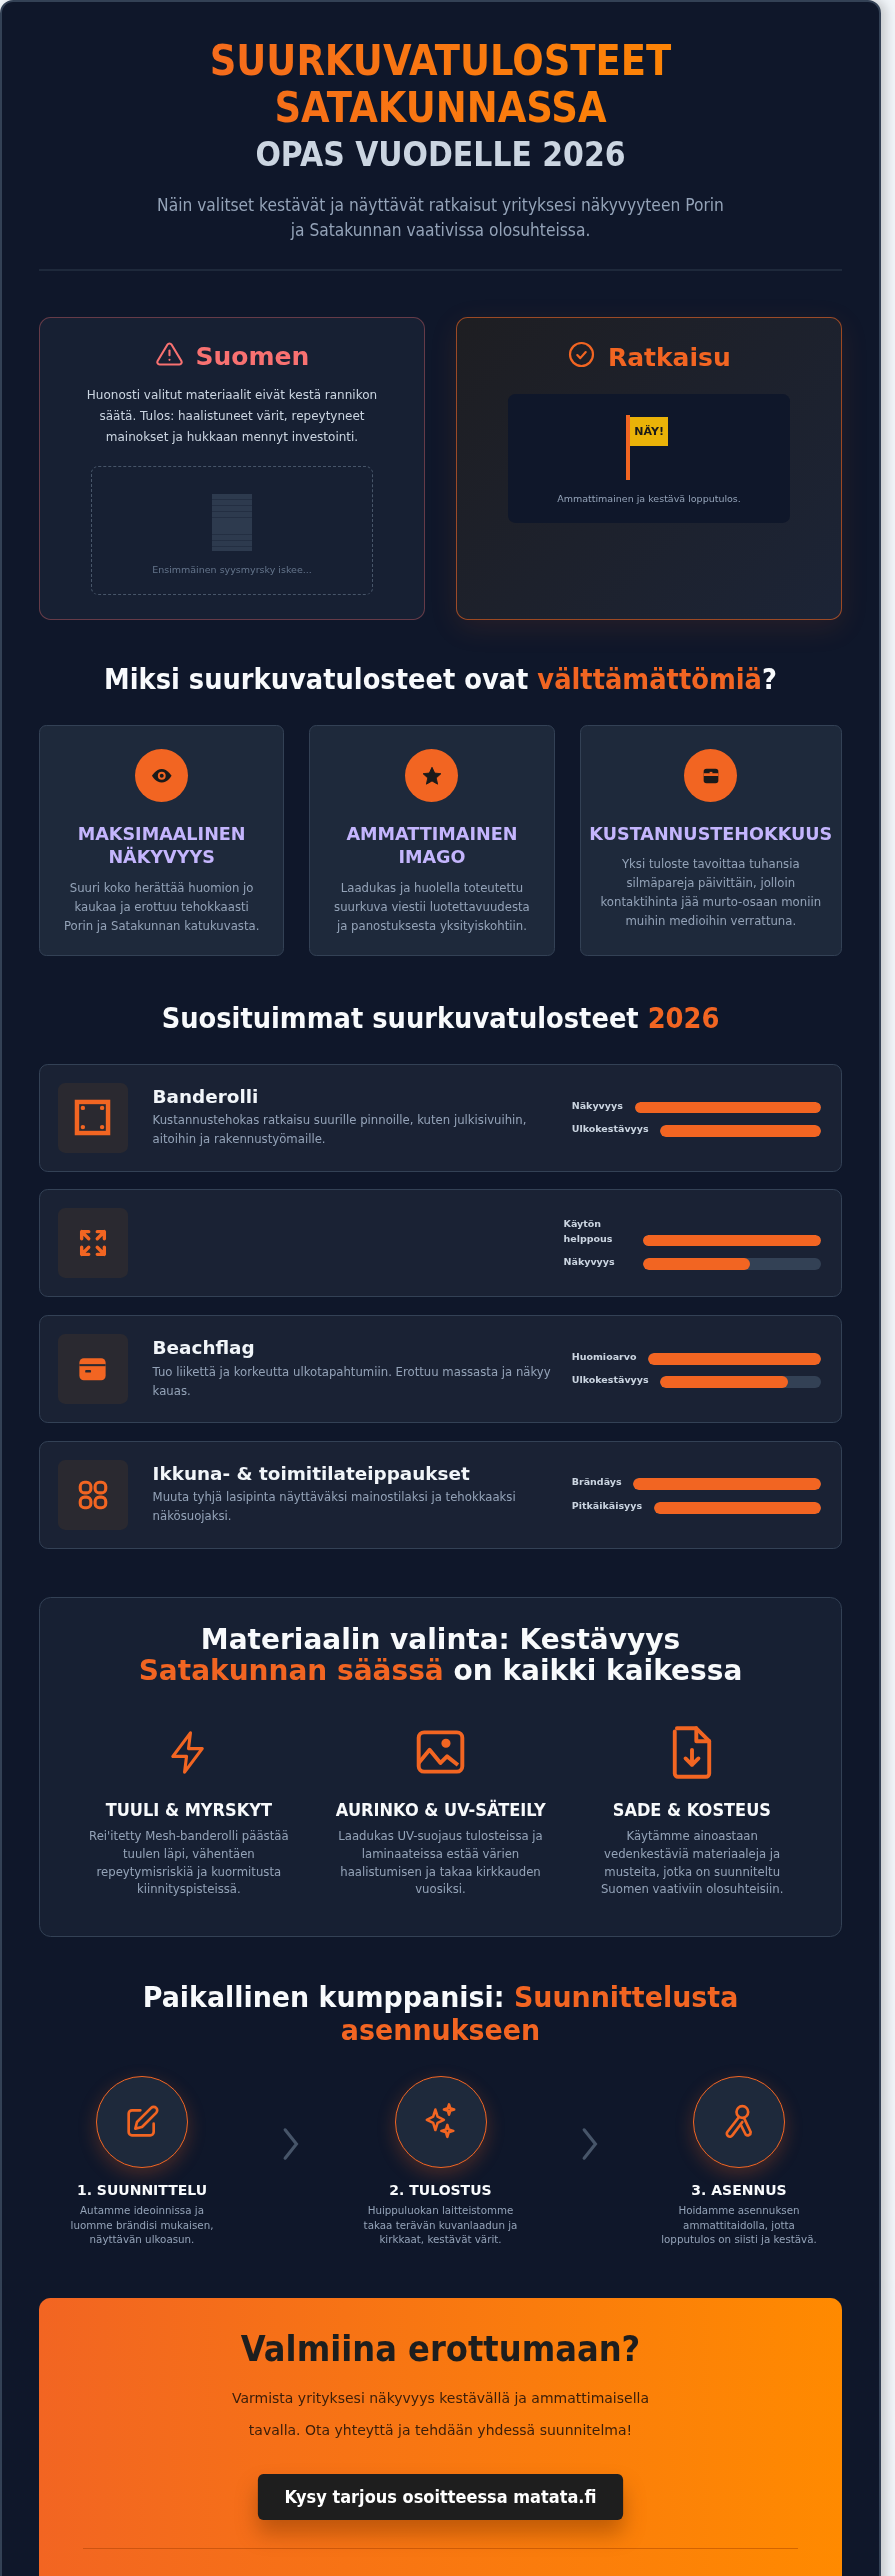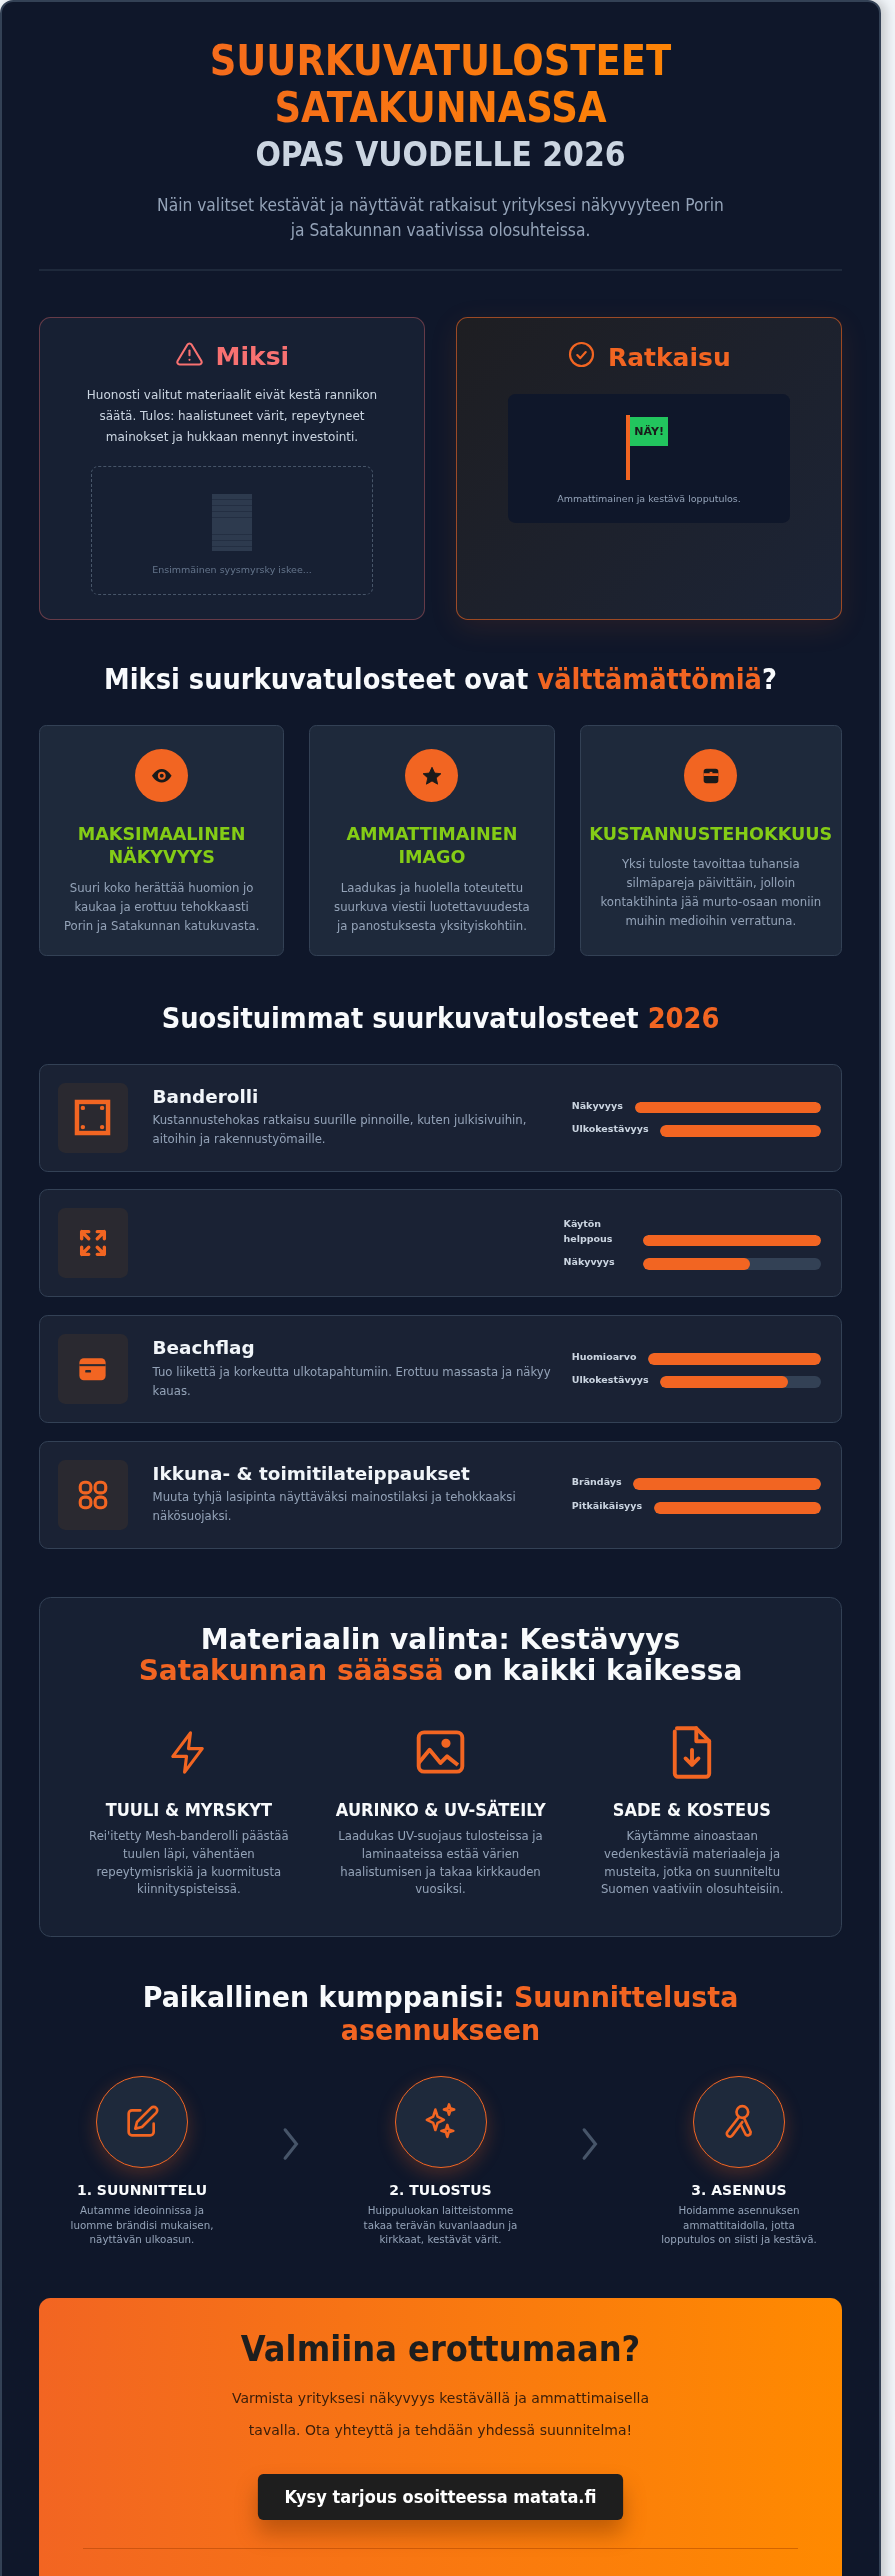"Miksi" span { text: Miksi -> Suomen }
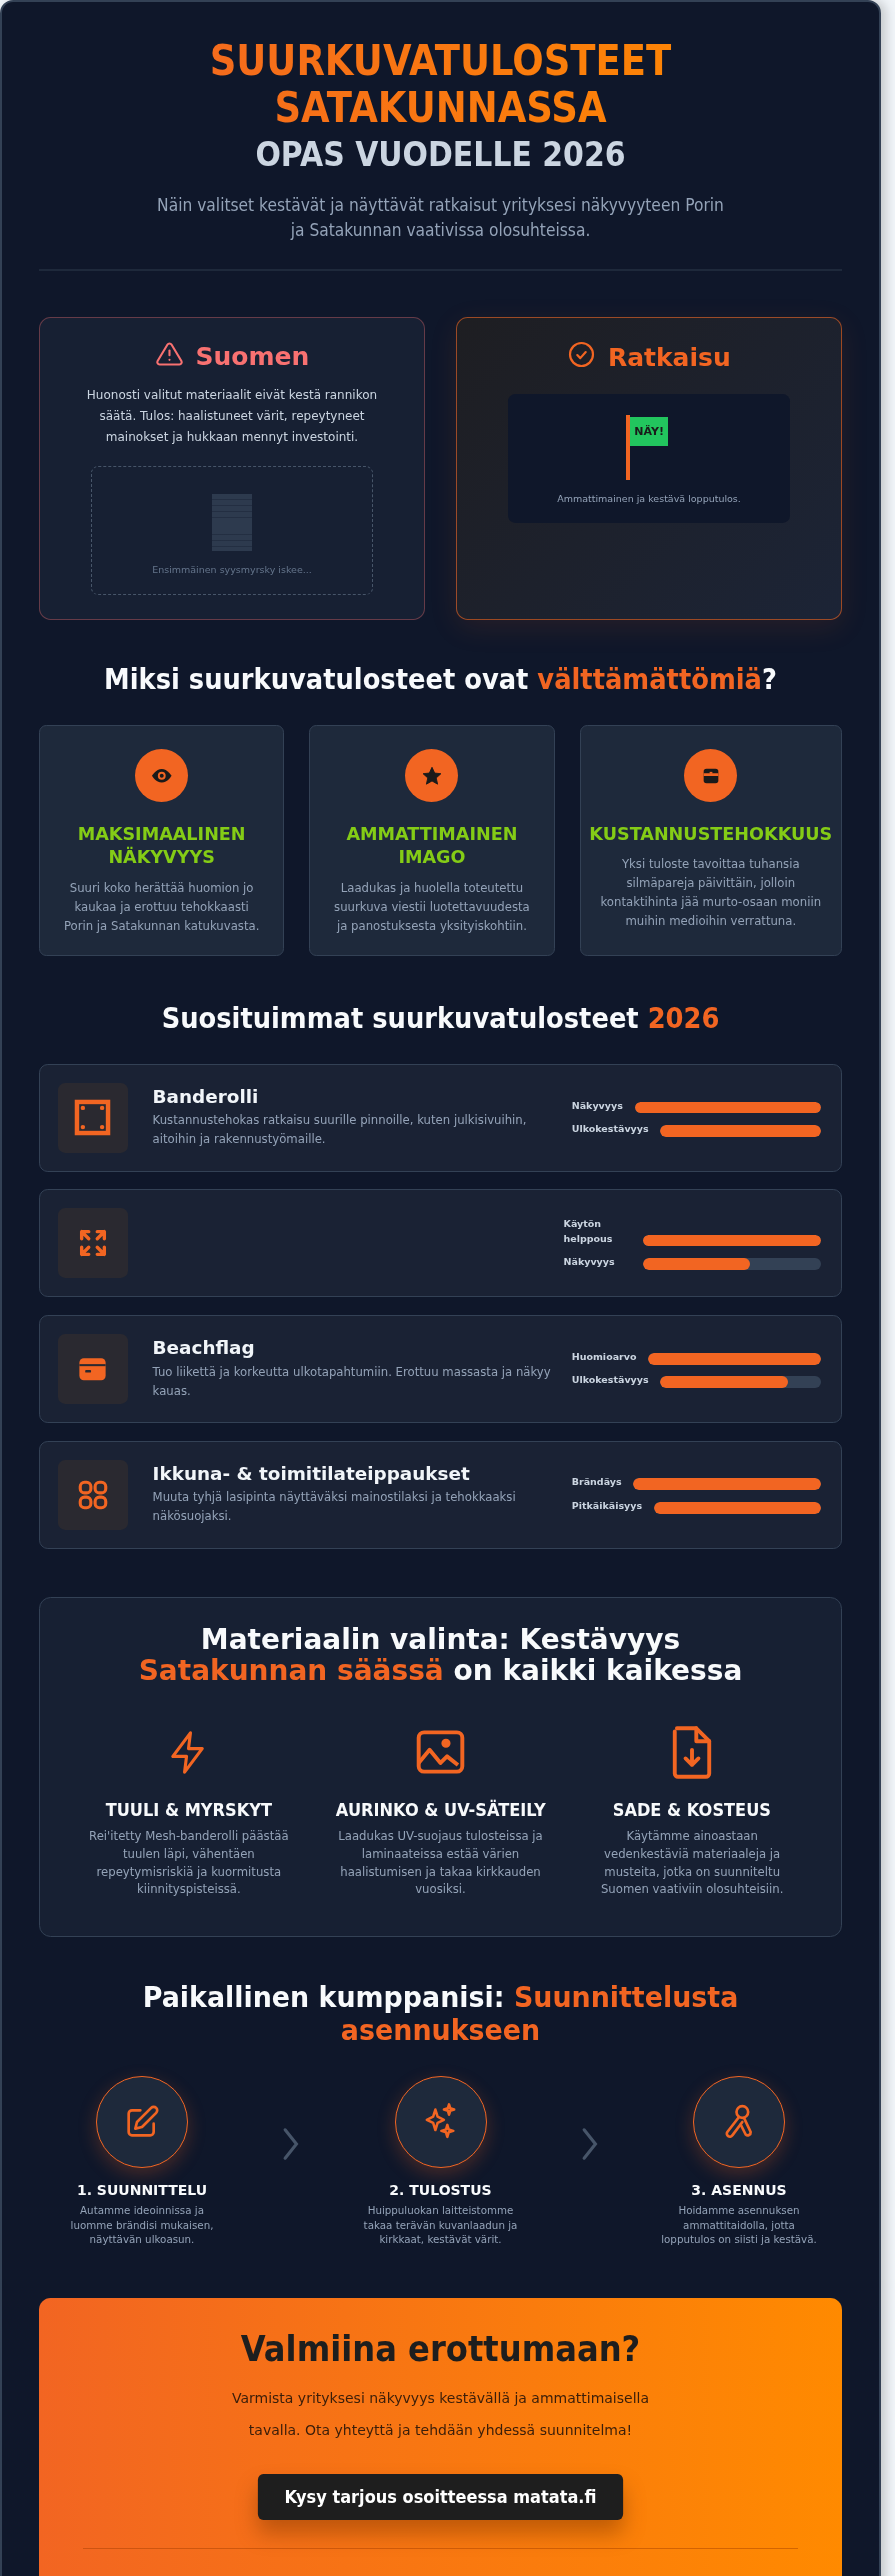"NÄY!" .flag .cloth { background: #22c55e -> #eab308 }
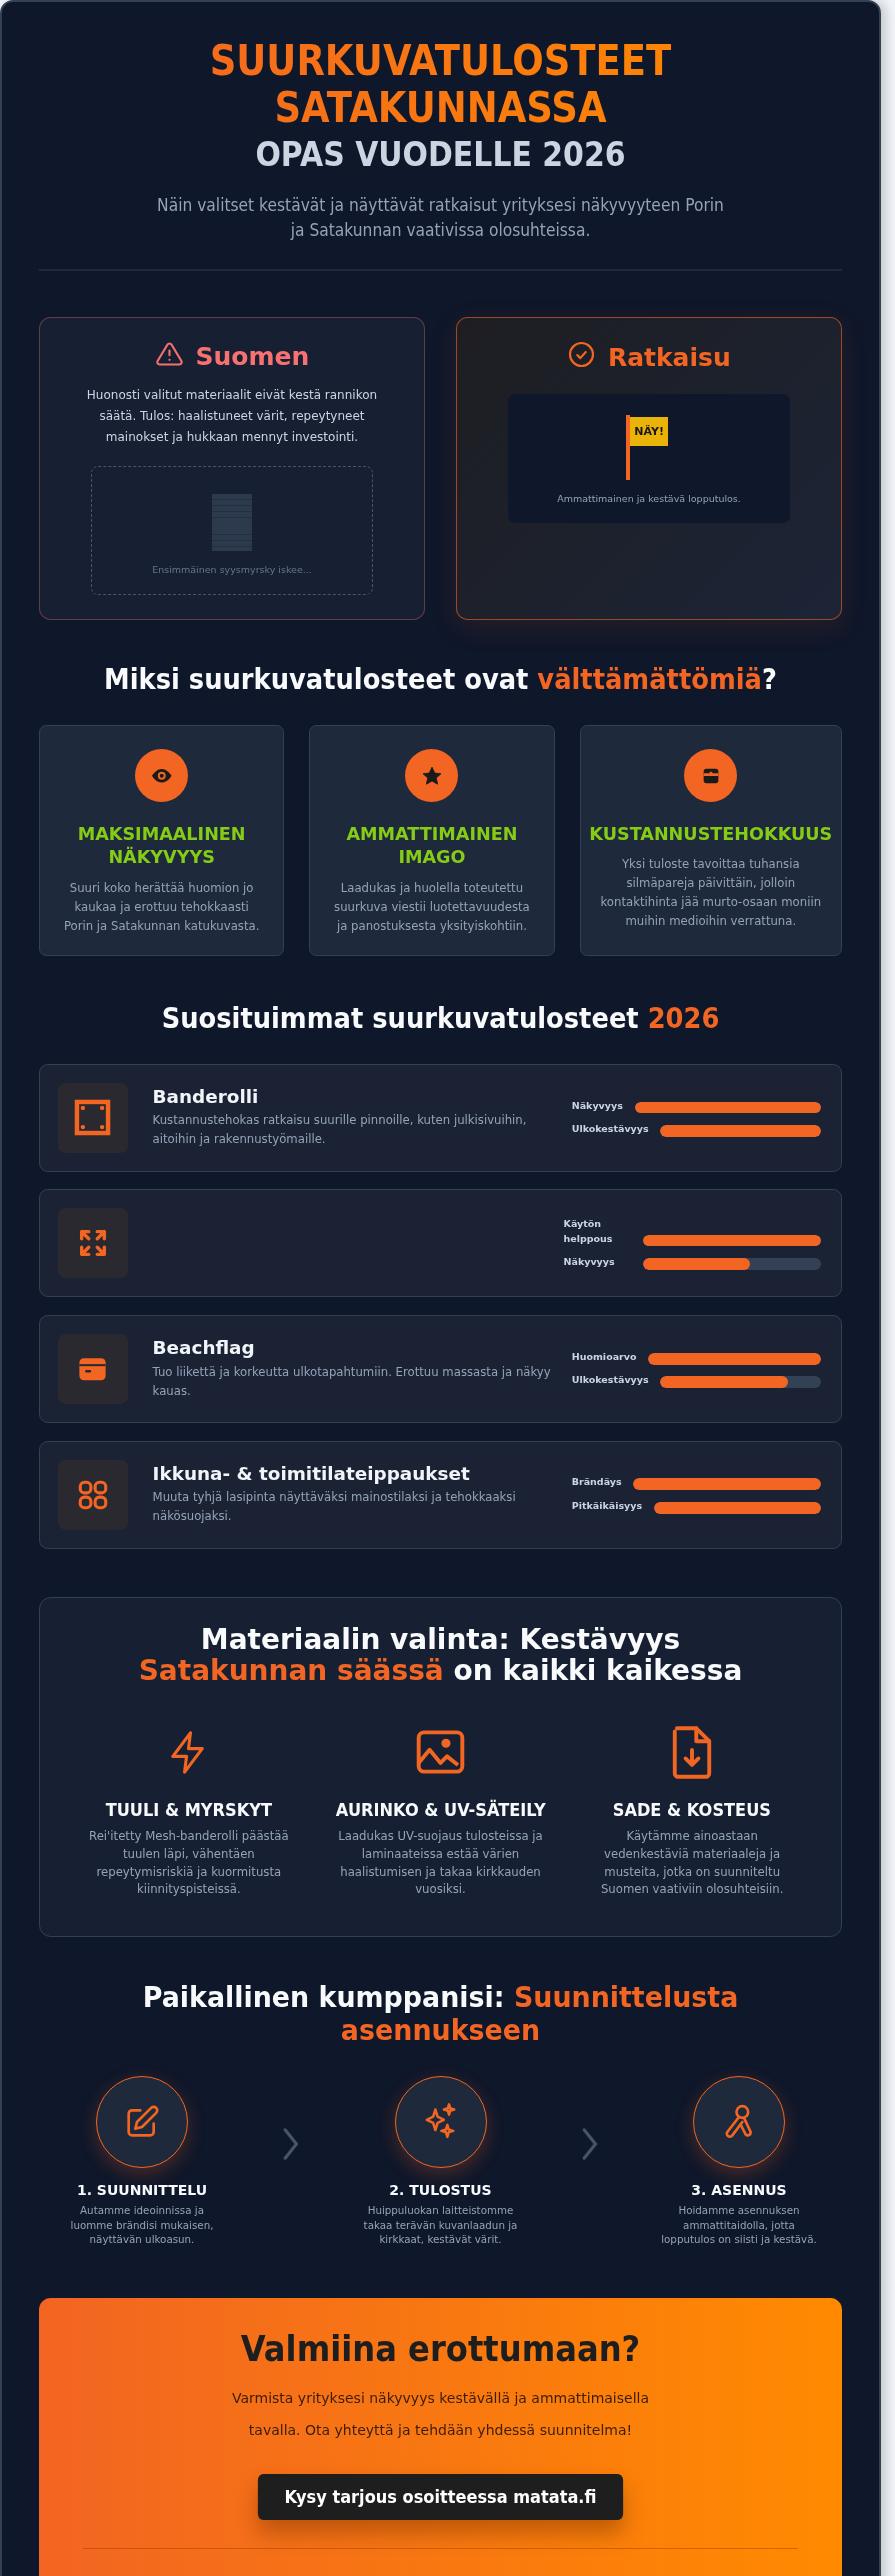"MAKSIMAALINEN NÄKYVYYS" .why-title { color: #84cc16 -> #c4b5fd }
